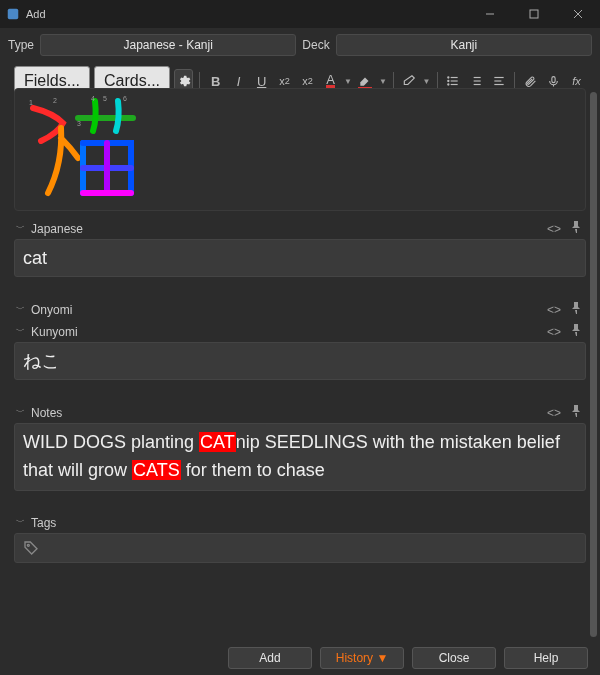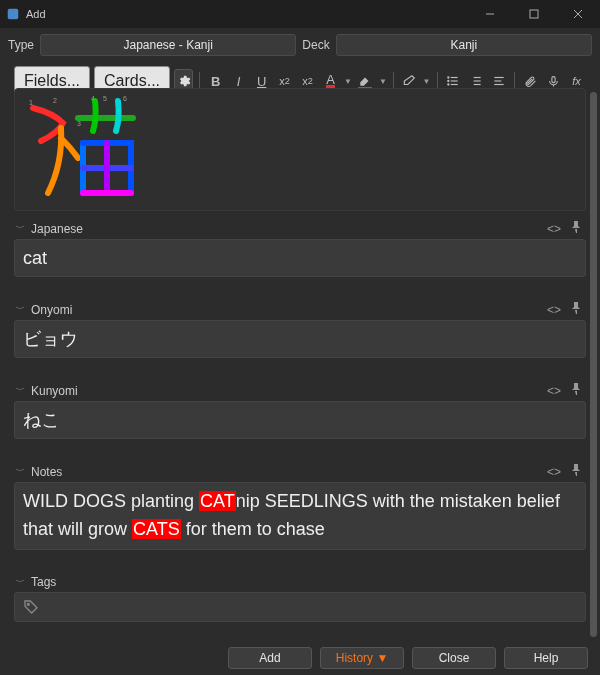"ビョウ" div.fval { html: <div>ビョウ</div> -> none }
